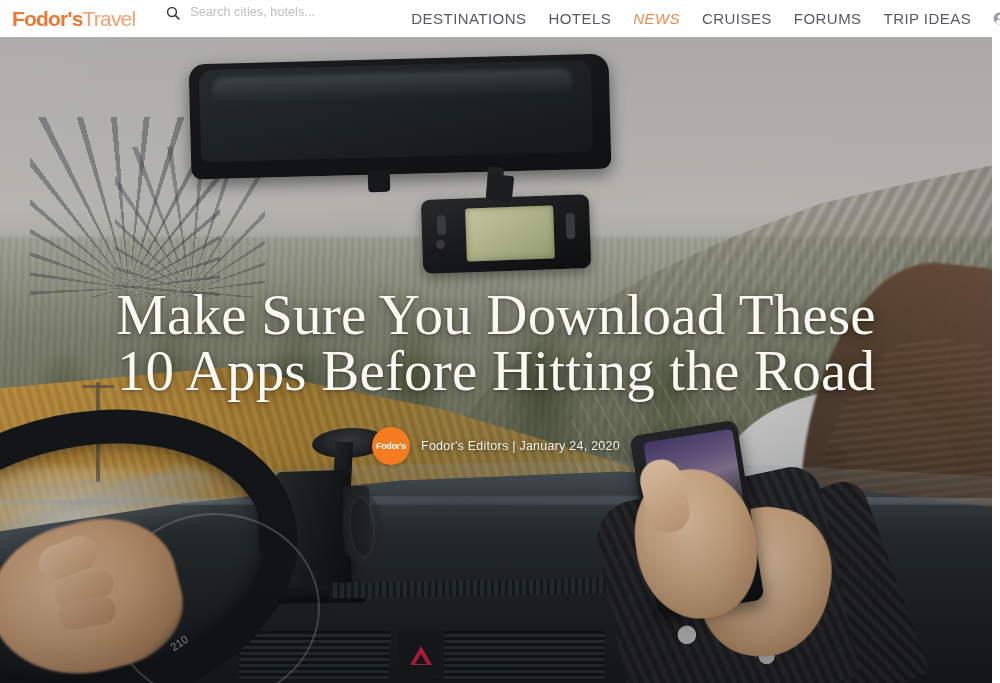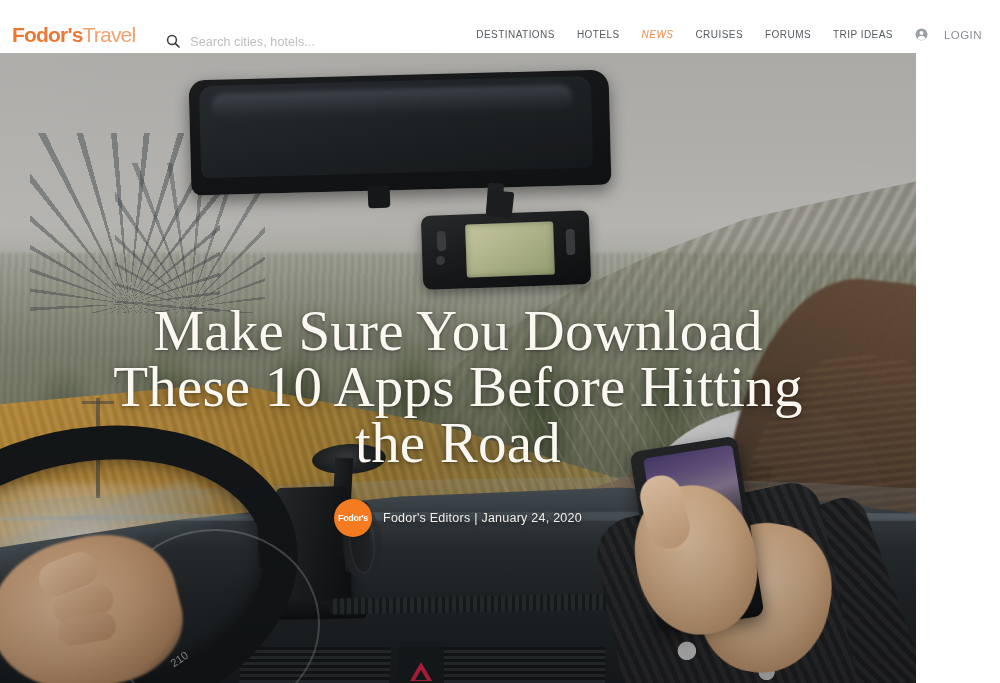"Fodor'sTravel" .navbar { margin-top: 16px -> none }
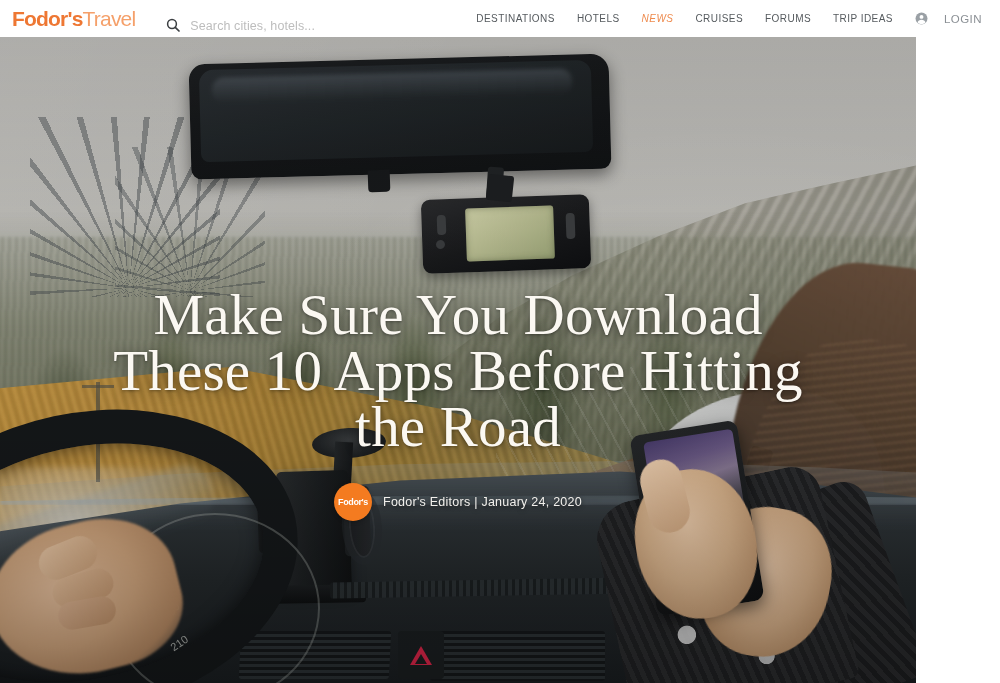"Search cities, hotels..." .search-wrap { align-items: flex-end -> flex-start }
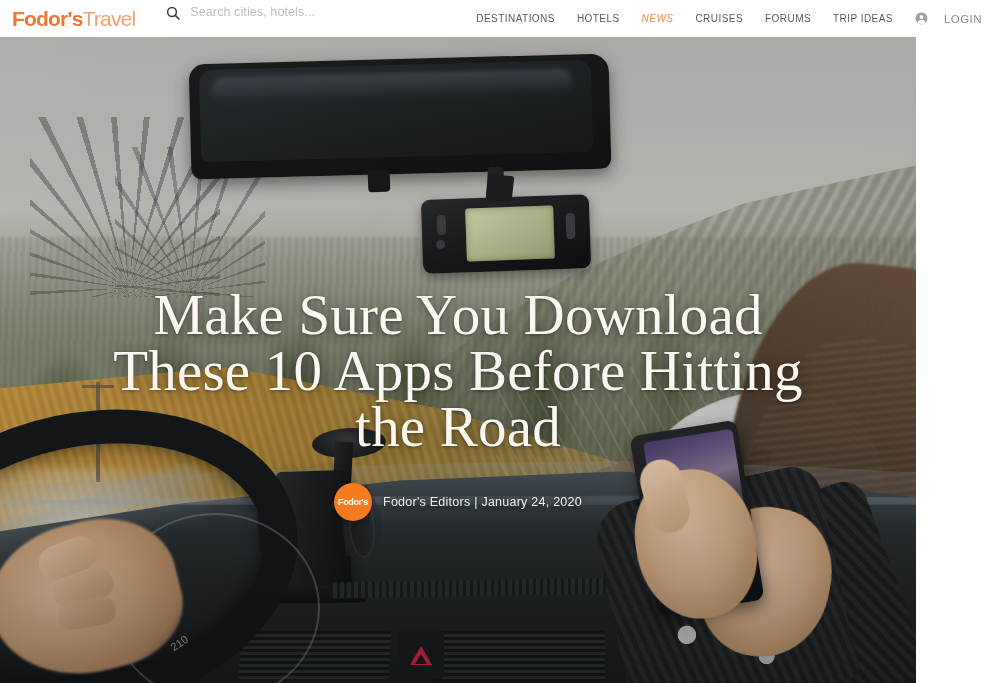"DESTINATIONS" .nav-item { font-size: 10px -> 15px }
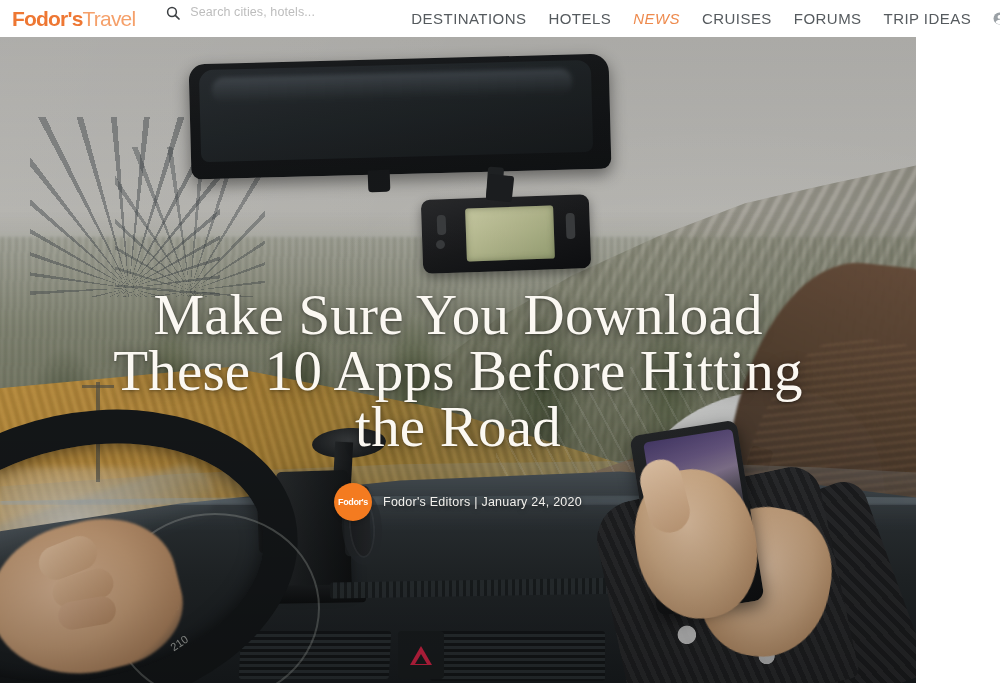"Make Sure You Download These" .hero { width: 916px -> 992px }
